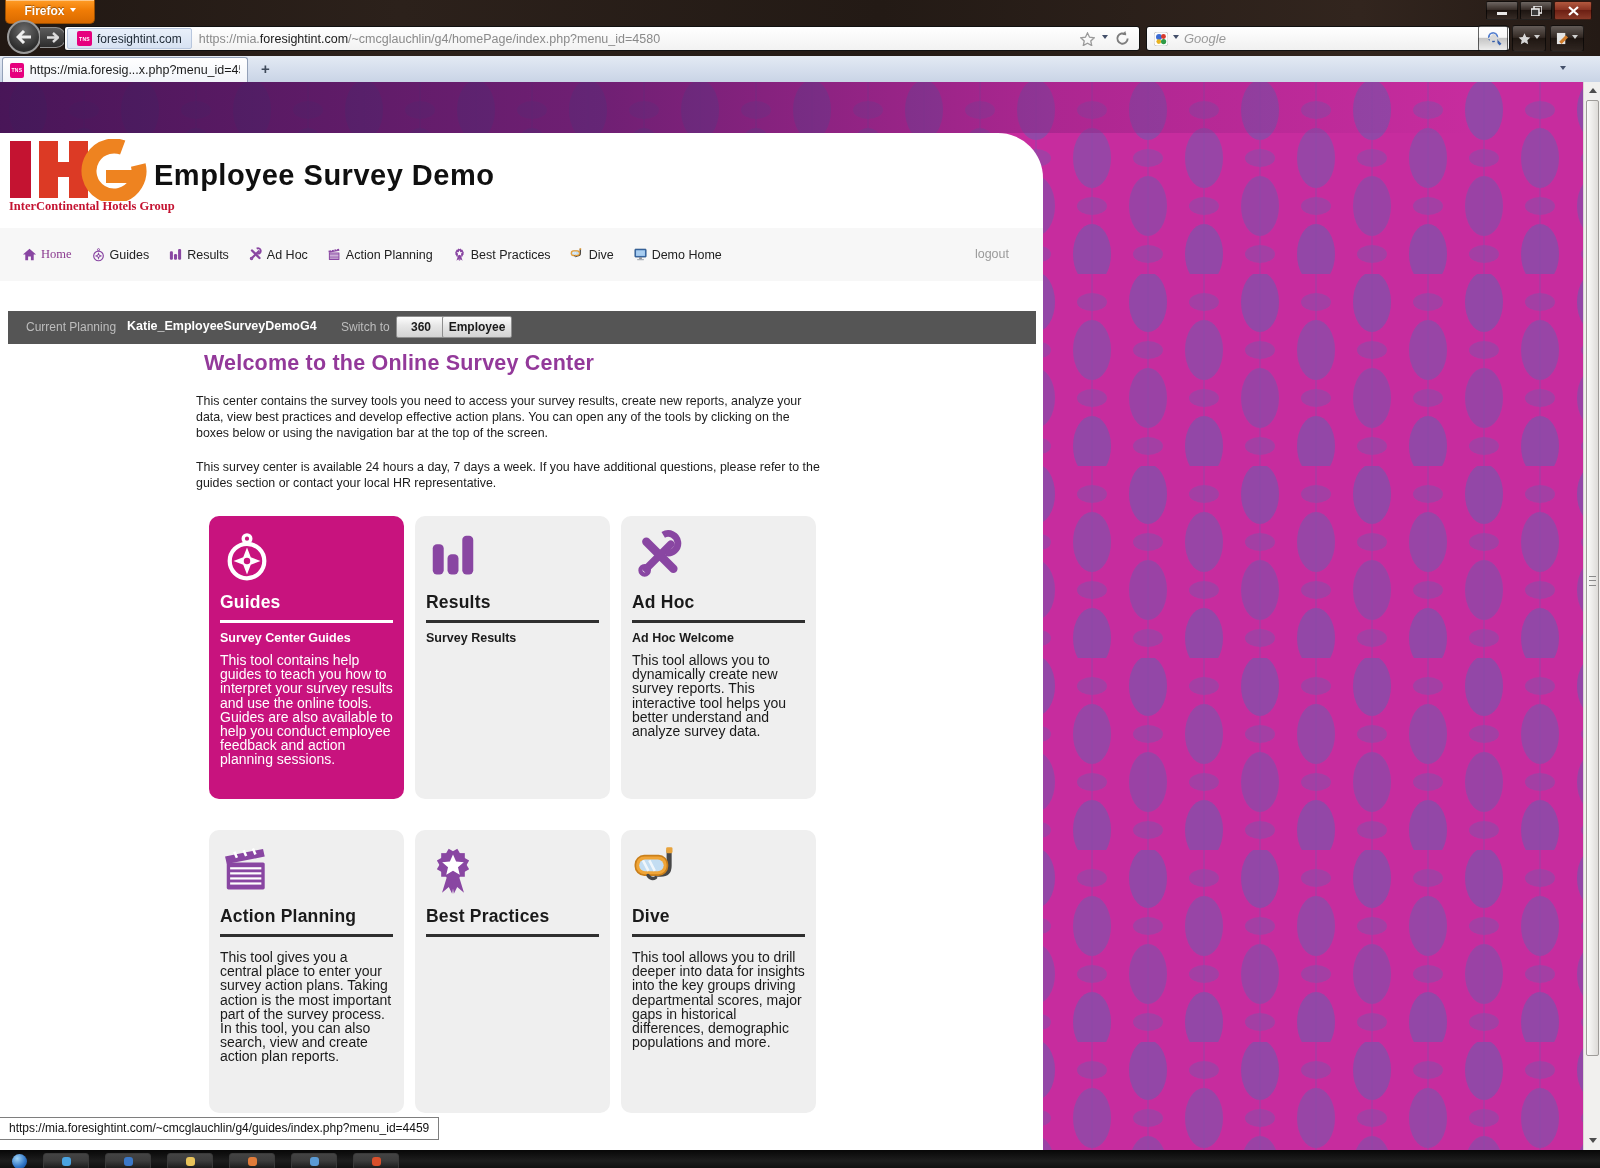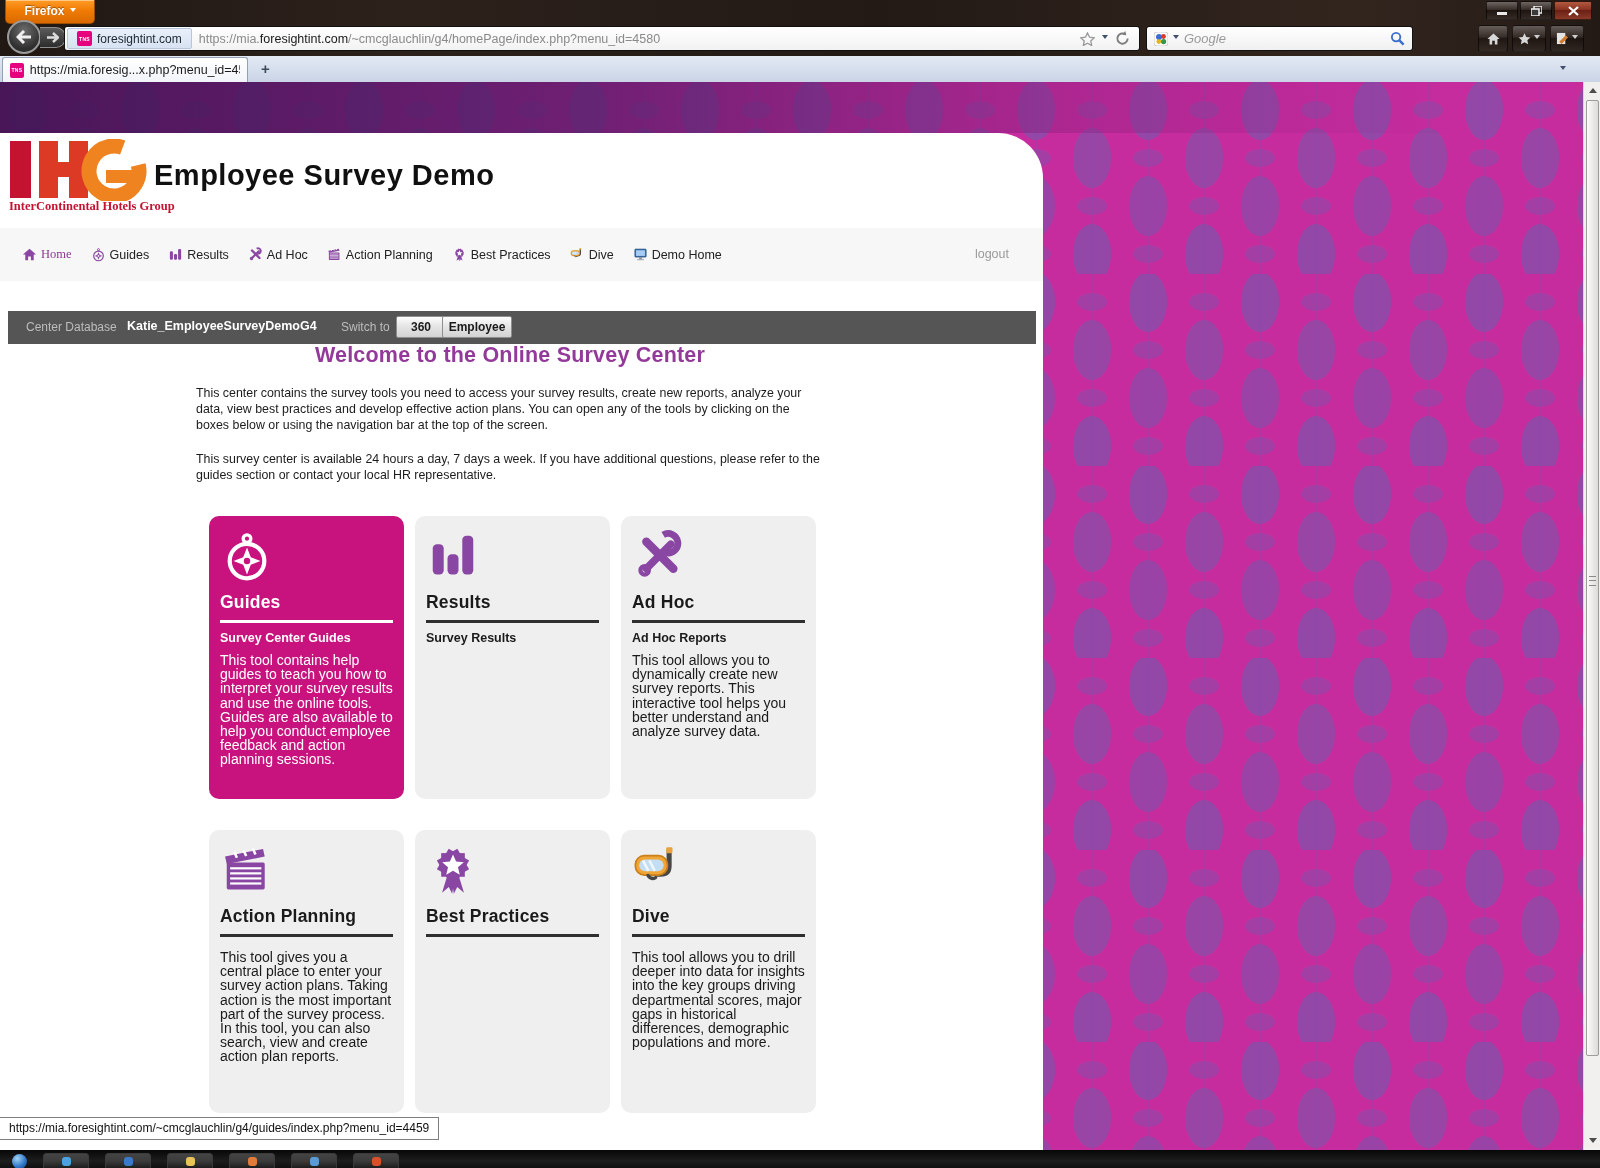"Google" .searchbar { width: 267px -> 364px }
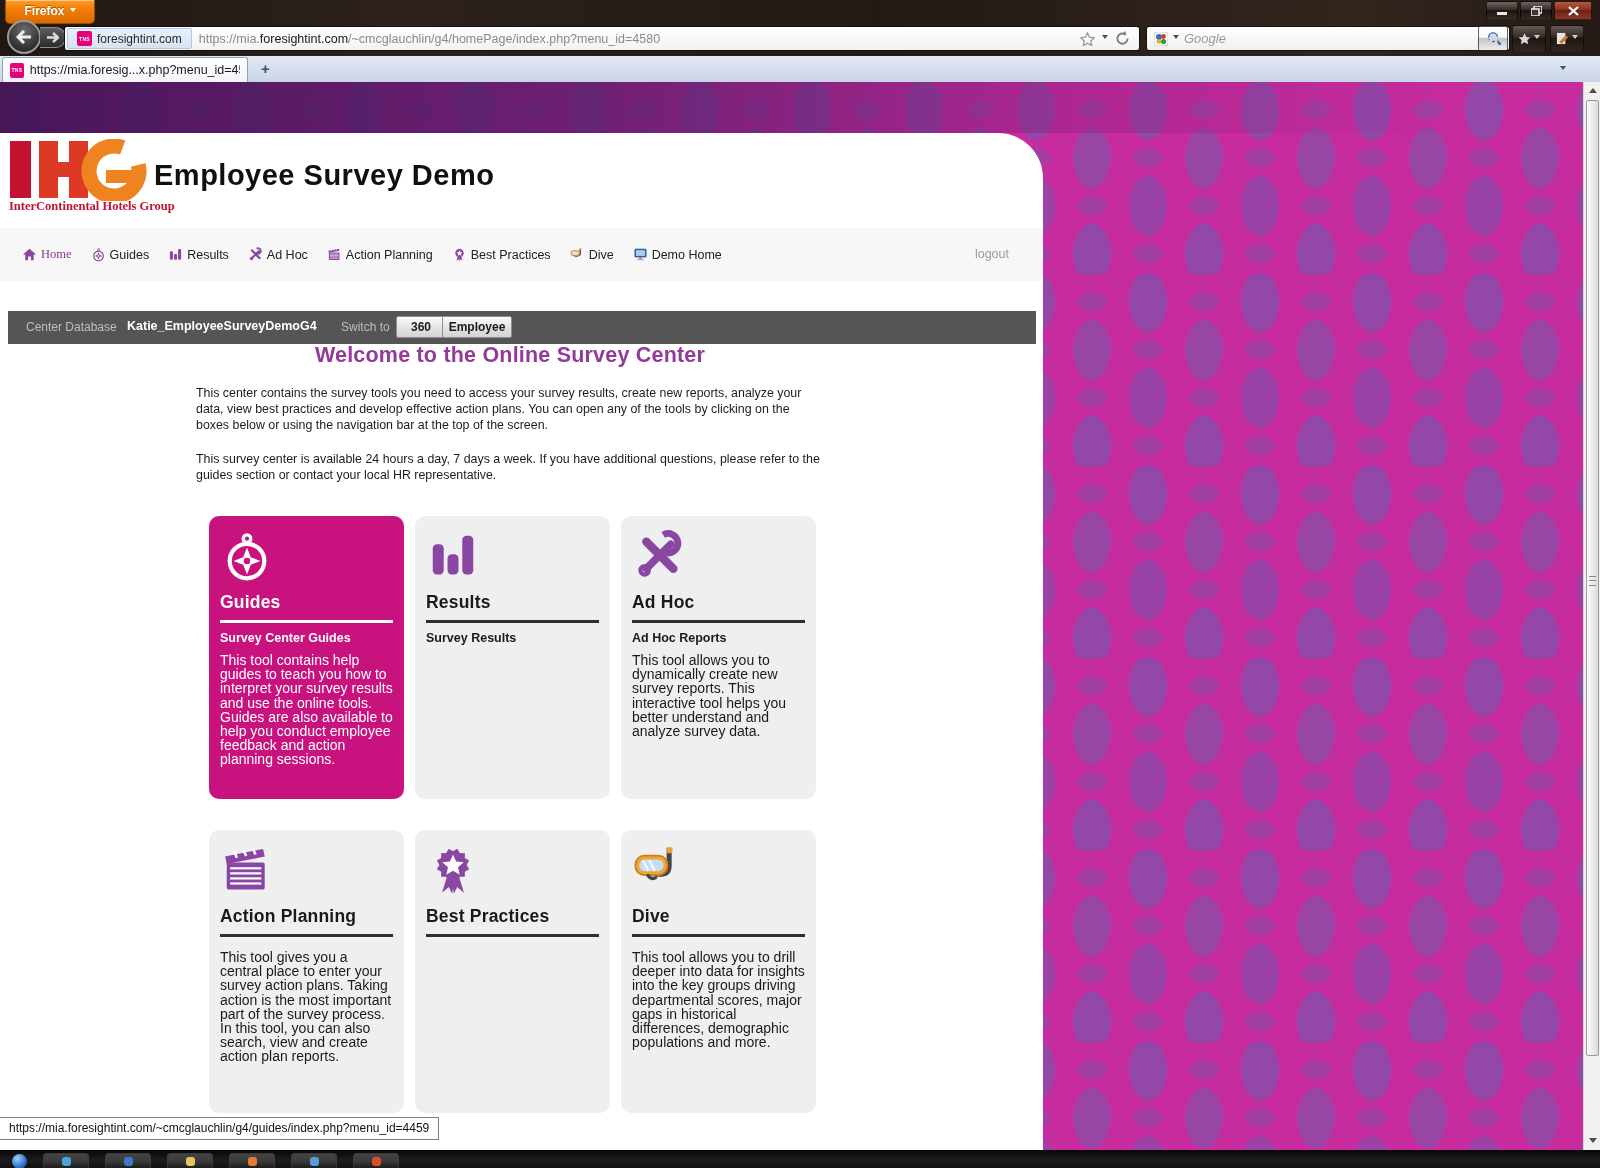"Center Database" span.db-label { text: Center Database -> Current Planning }
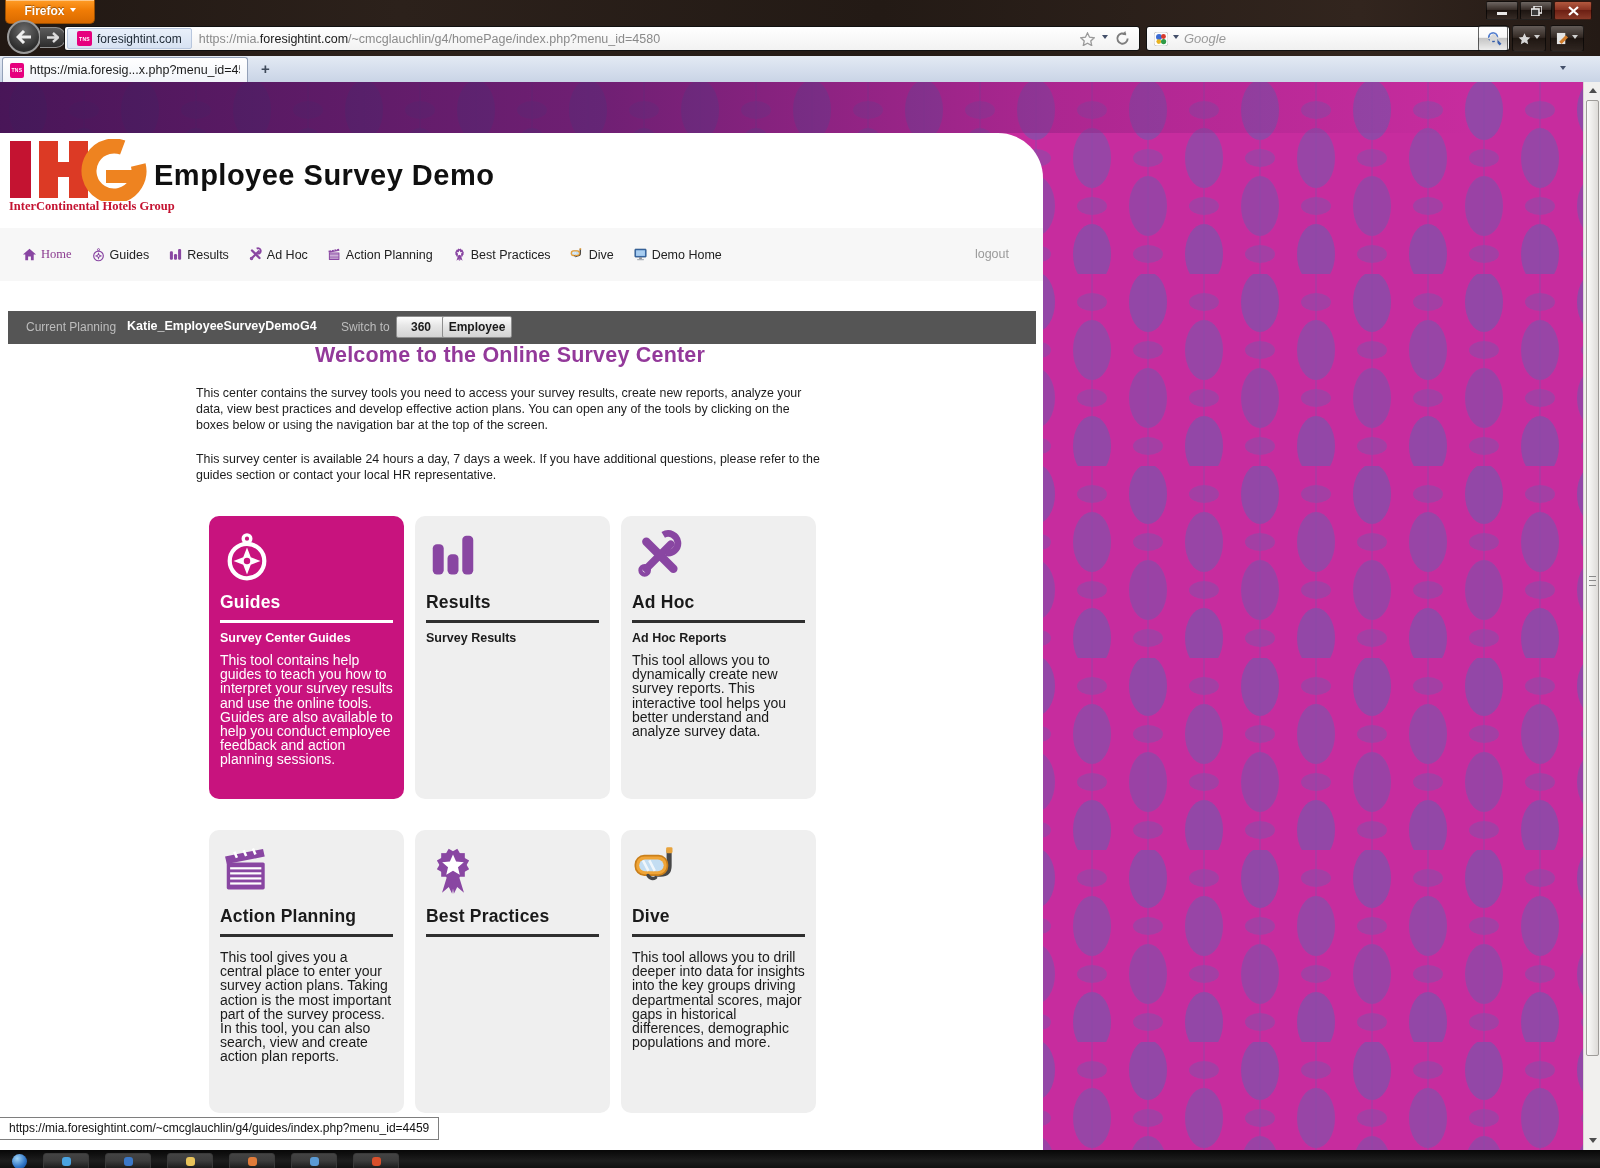"Welcome to the Online Survey" .intro h1 { margin: 0 -> 8px; text-align: center -> left }
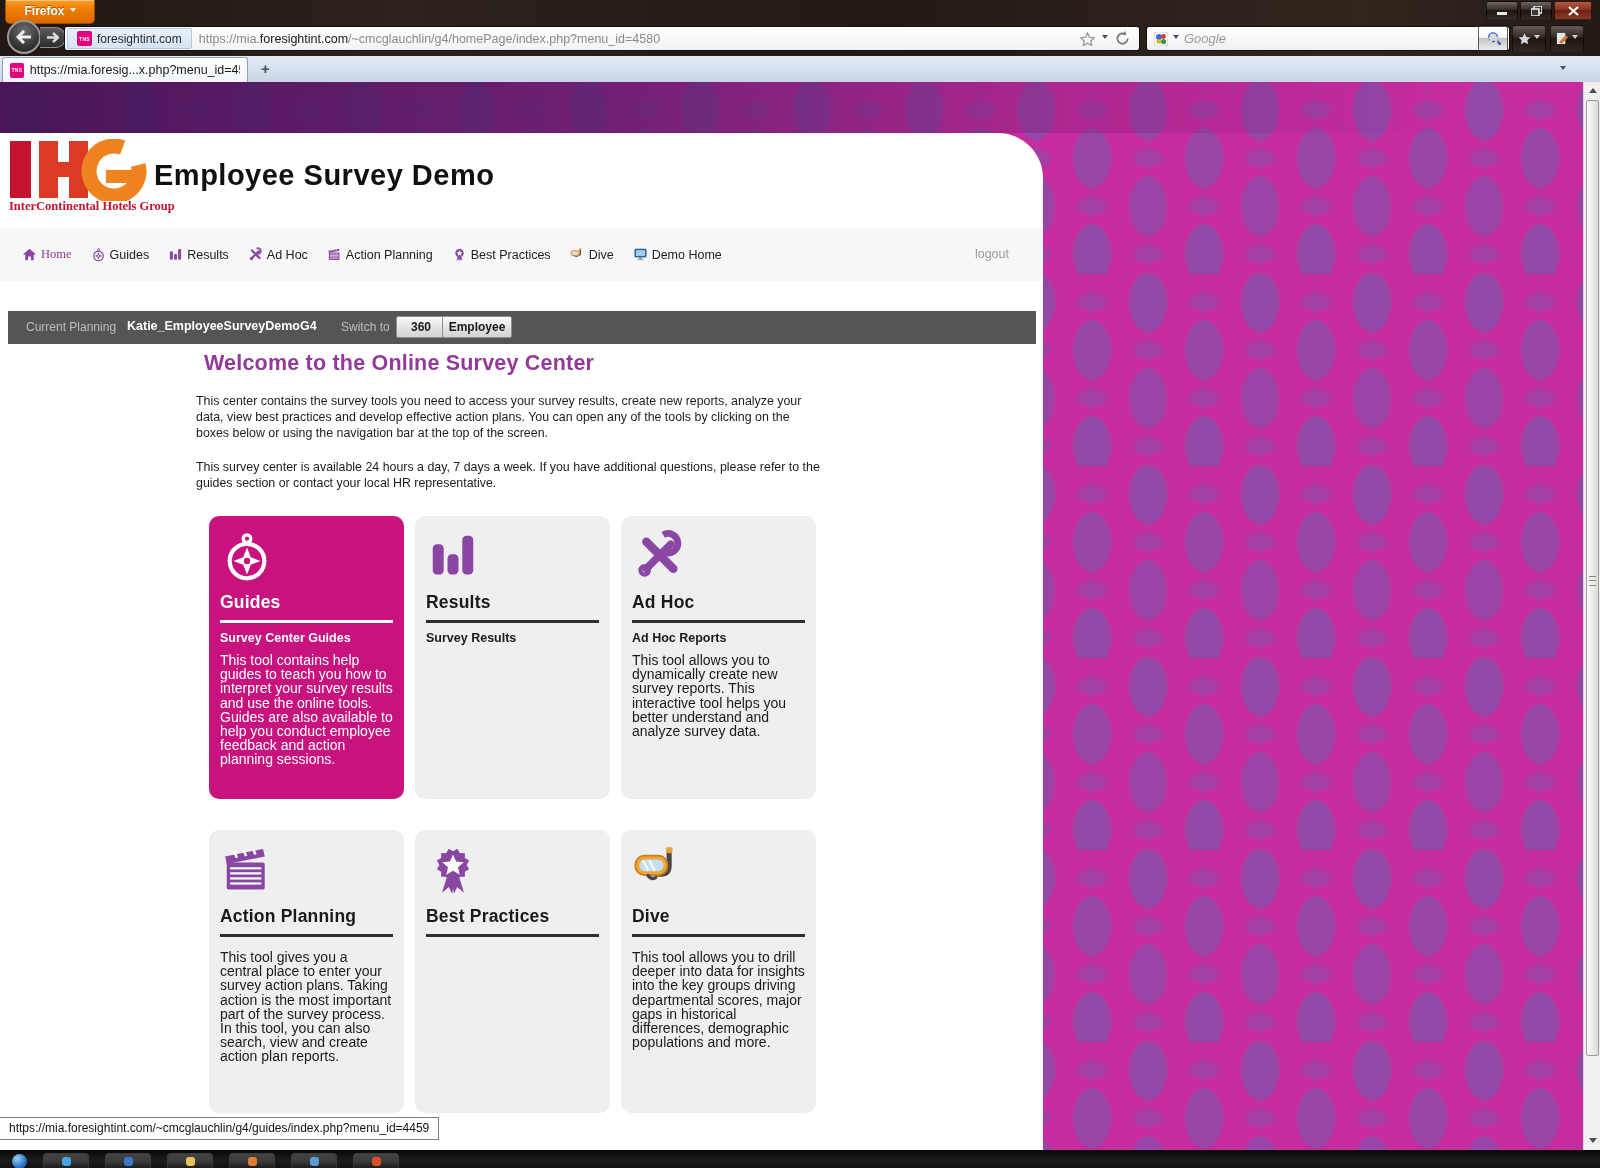"Ad Hoc Reports" h4 { text: Reports -> Welcome }
